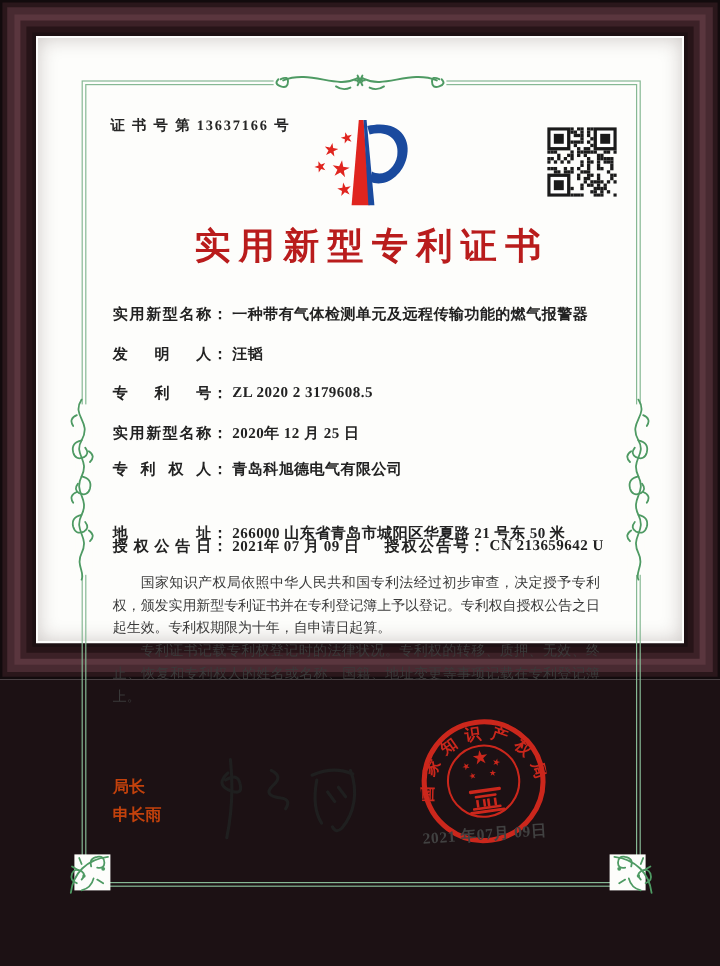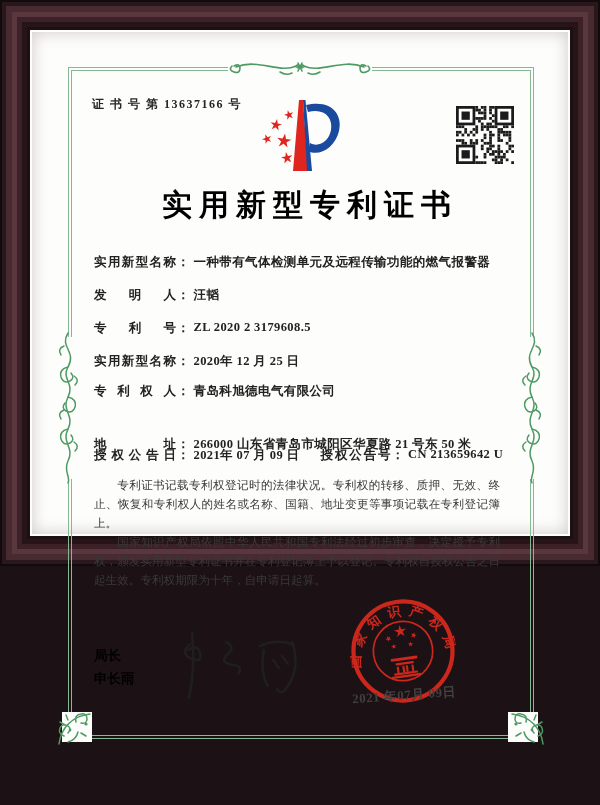"实用新型专利证书" .title { color: #000000 -> #b91c1c }
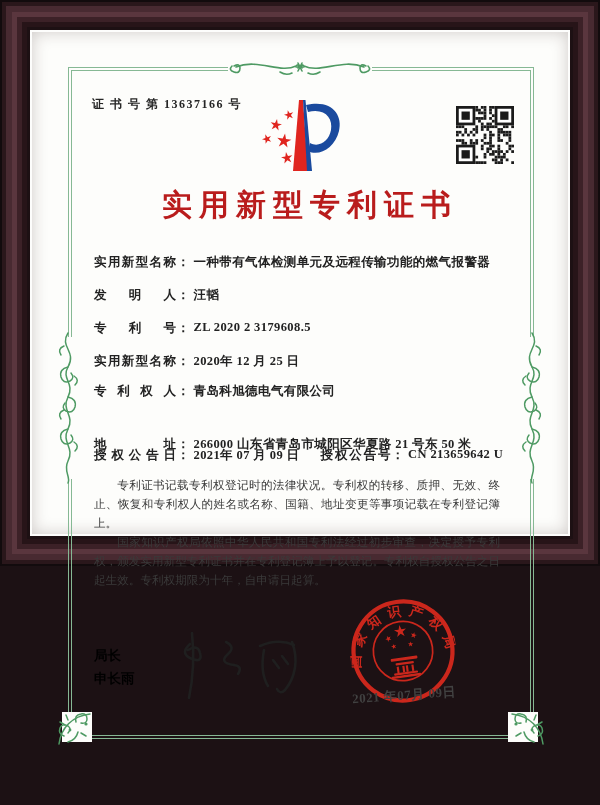"专利证书记载专利权登记时的法律状况。专利权的转移、质押、无效、终止、恢复和专利权" p { order: before "国家知识产权局依照中华人民共和国专利法经过初步审查，决定授予专利权，颁发实用新型" -> after "国家知识产权局依照中华人民共和国专利法经过初步审查，决定授予专利权，颁发实用新型" }
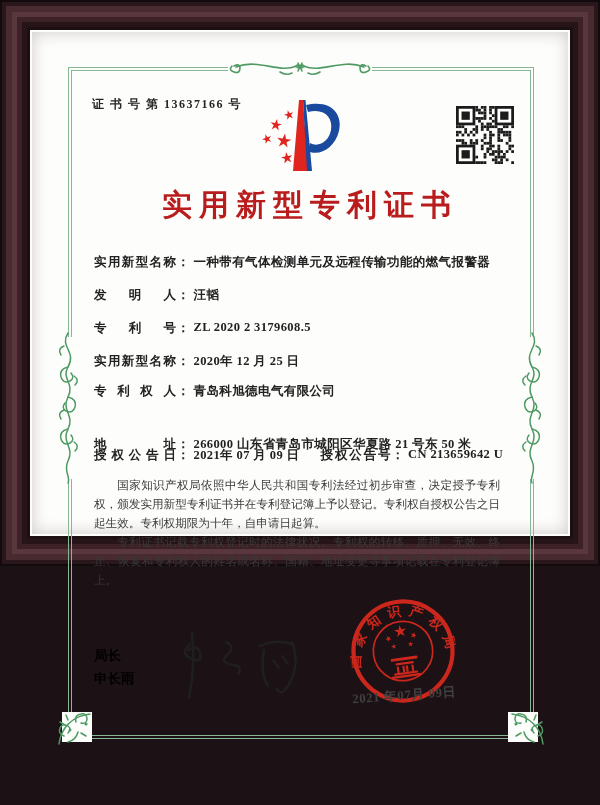"局长" .sigblock { color: #000000 -> #c2410c }
